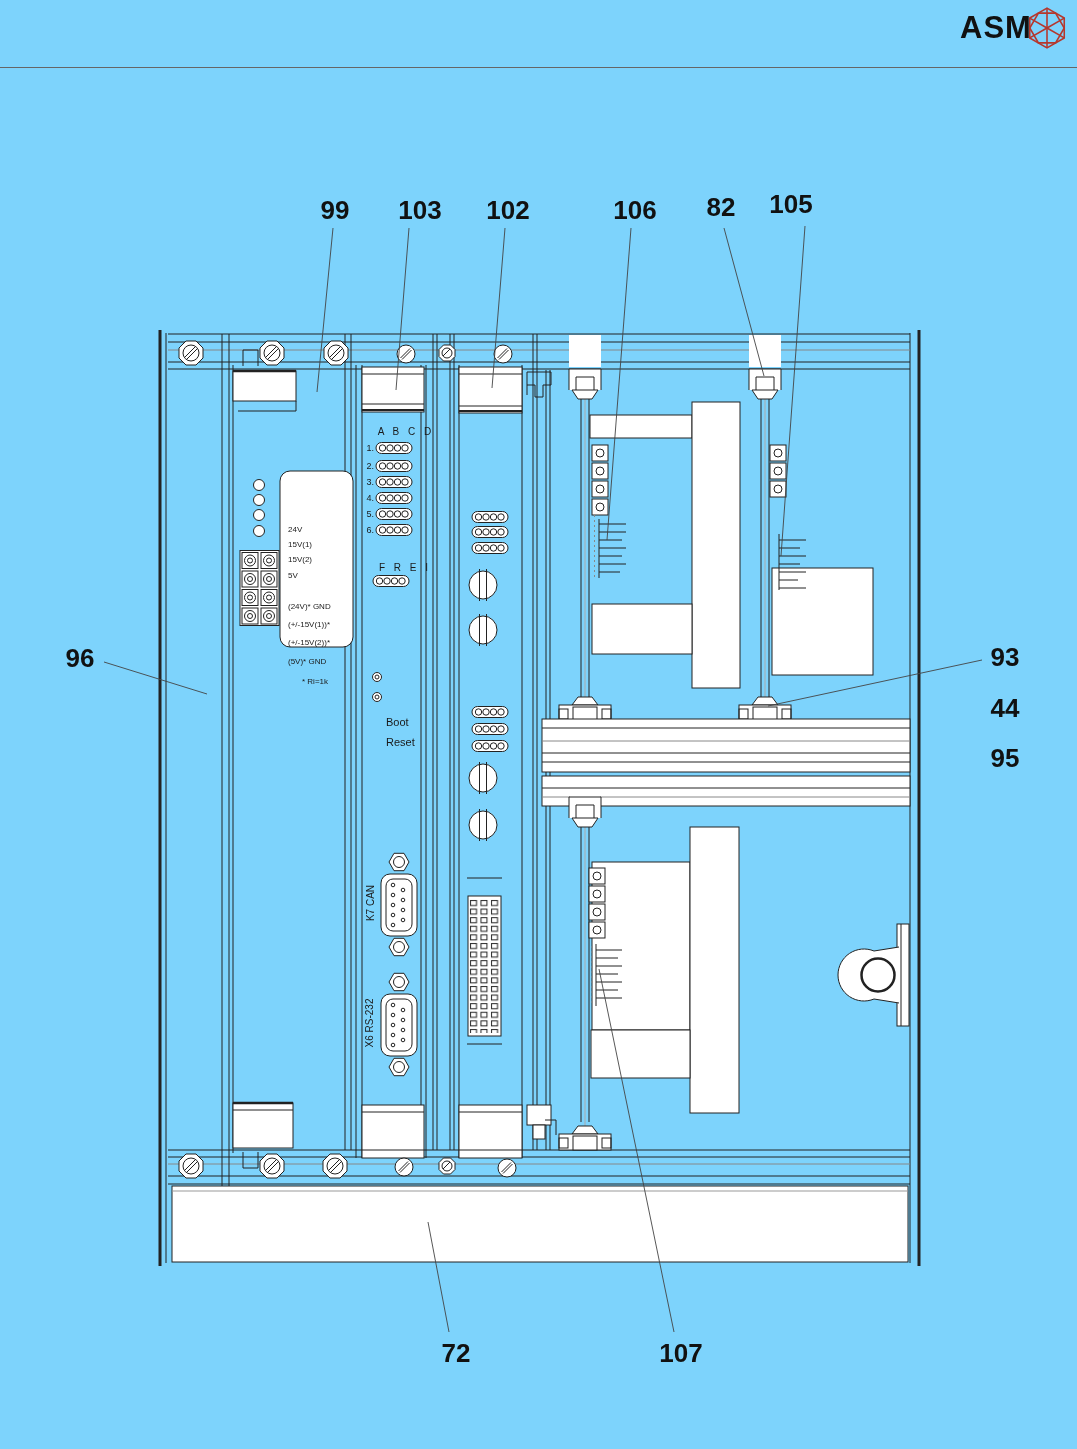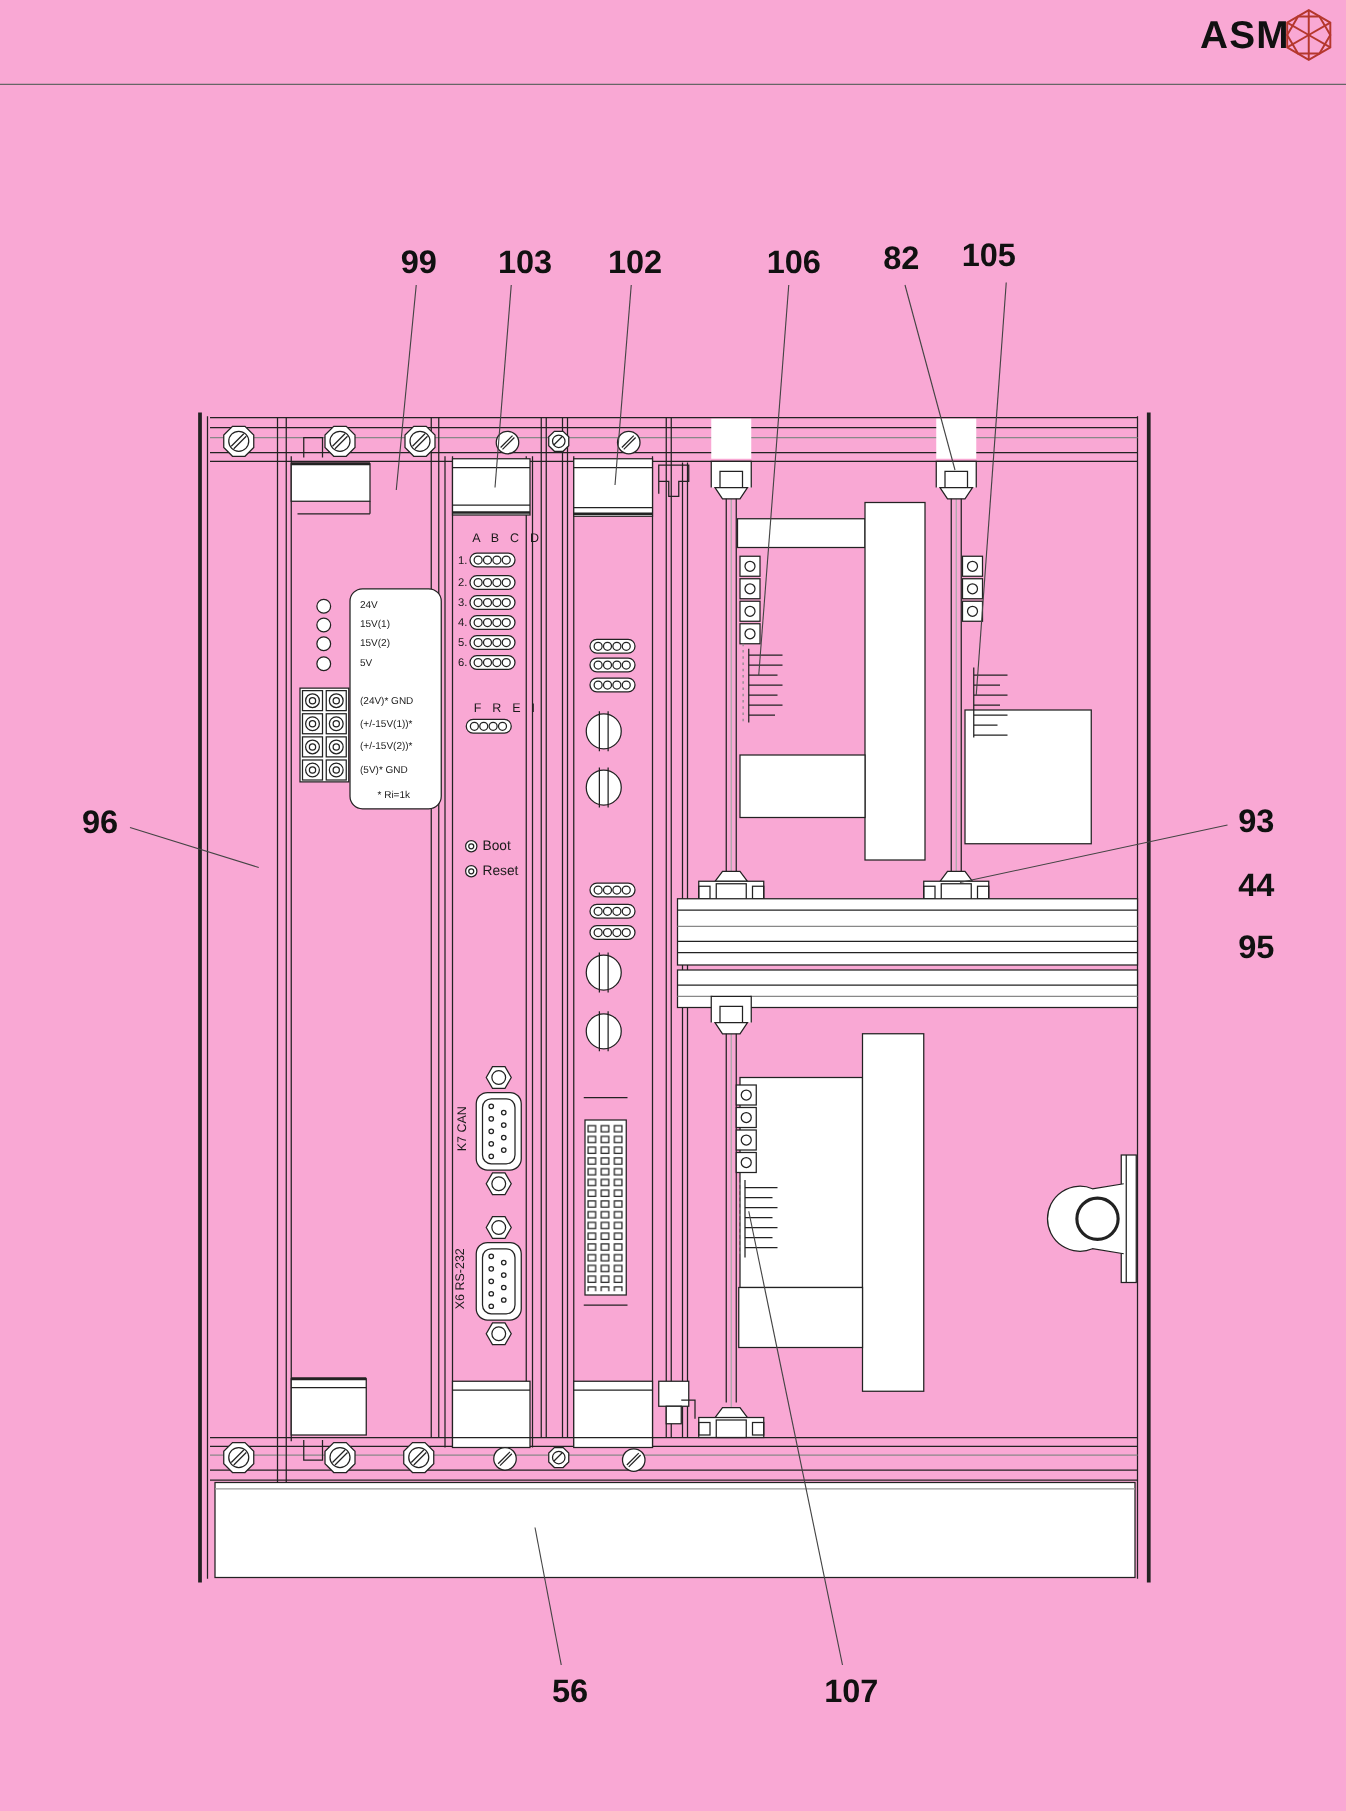"ASM" #page { background: #f9a8d4 -> #7dd3fc }
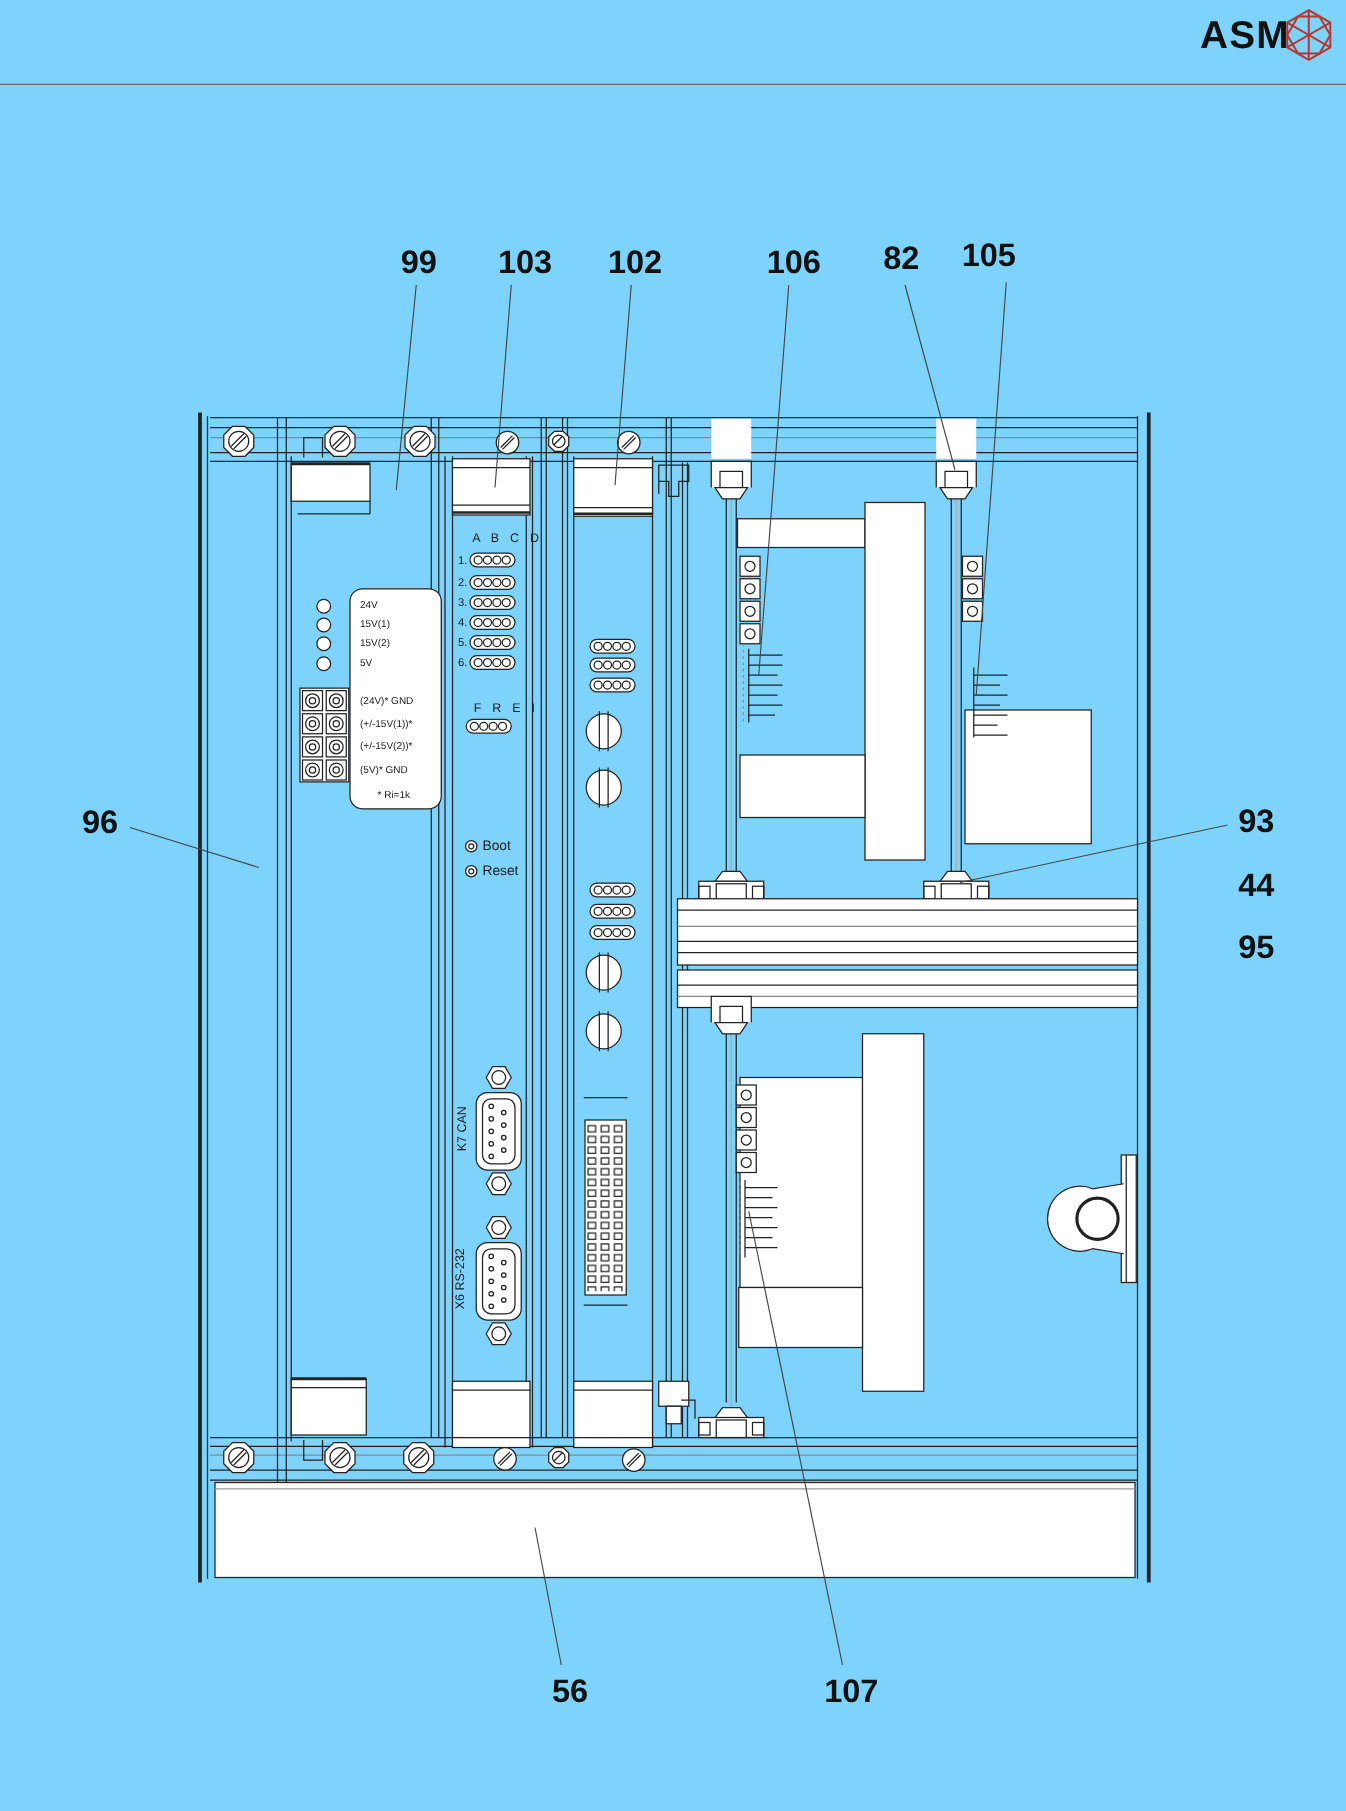"24V" .lbl-left { margin-top: none -> 45px }
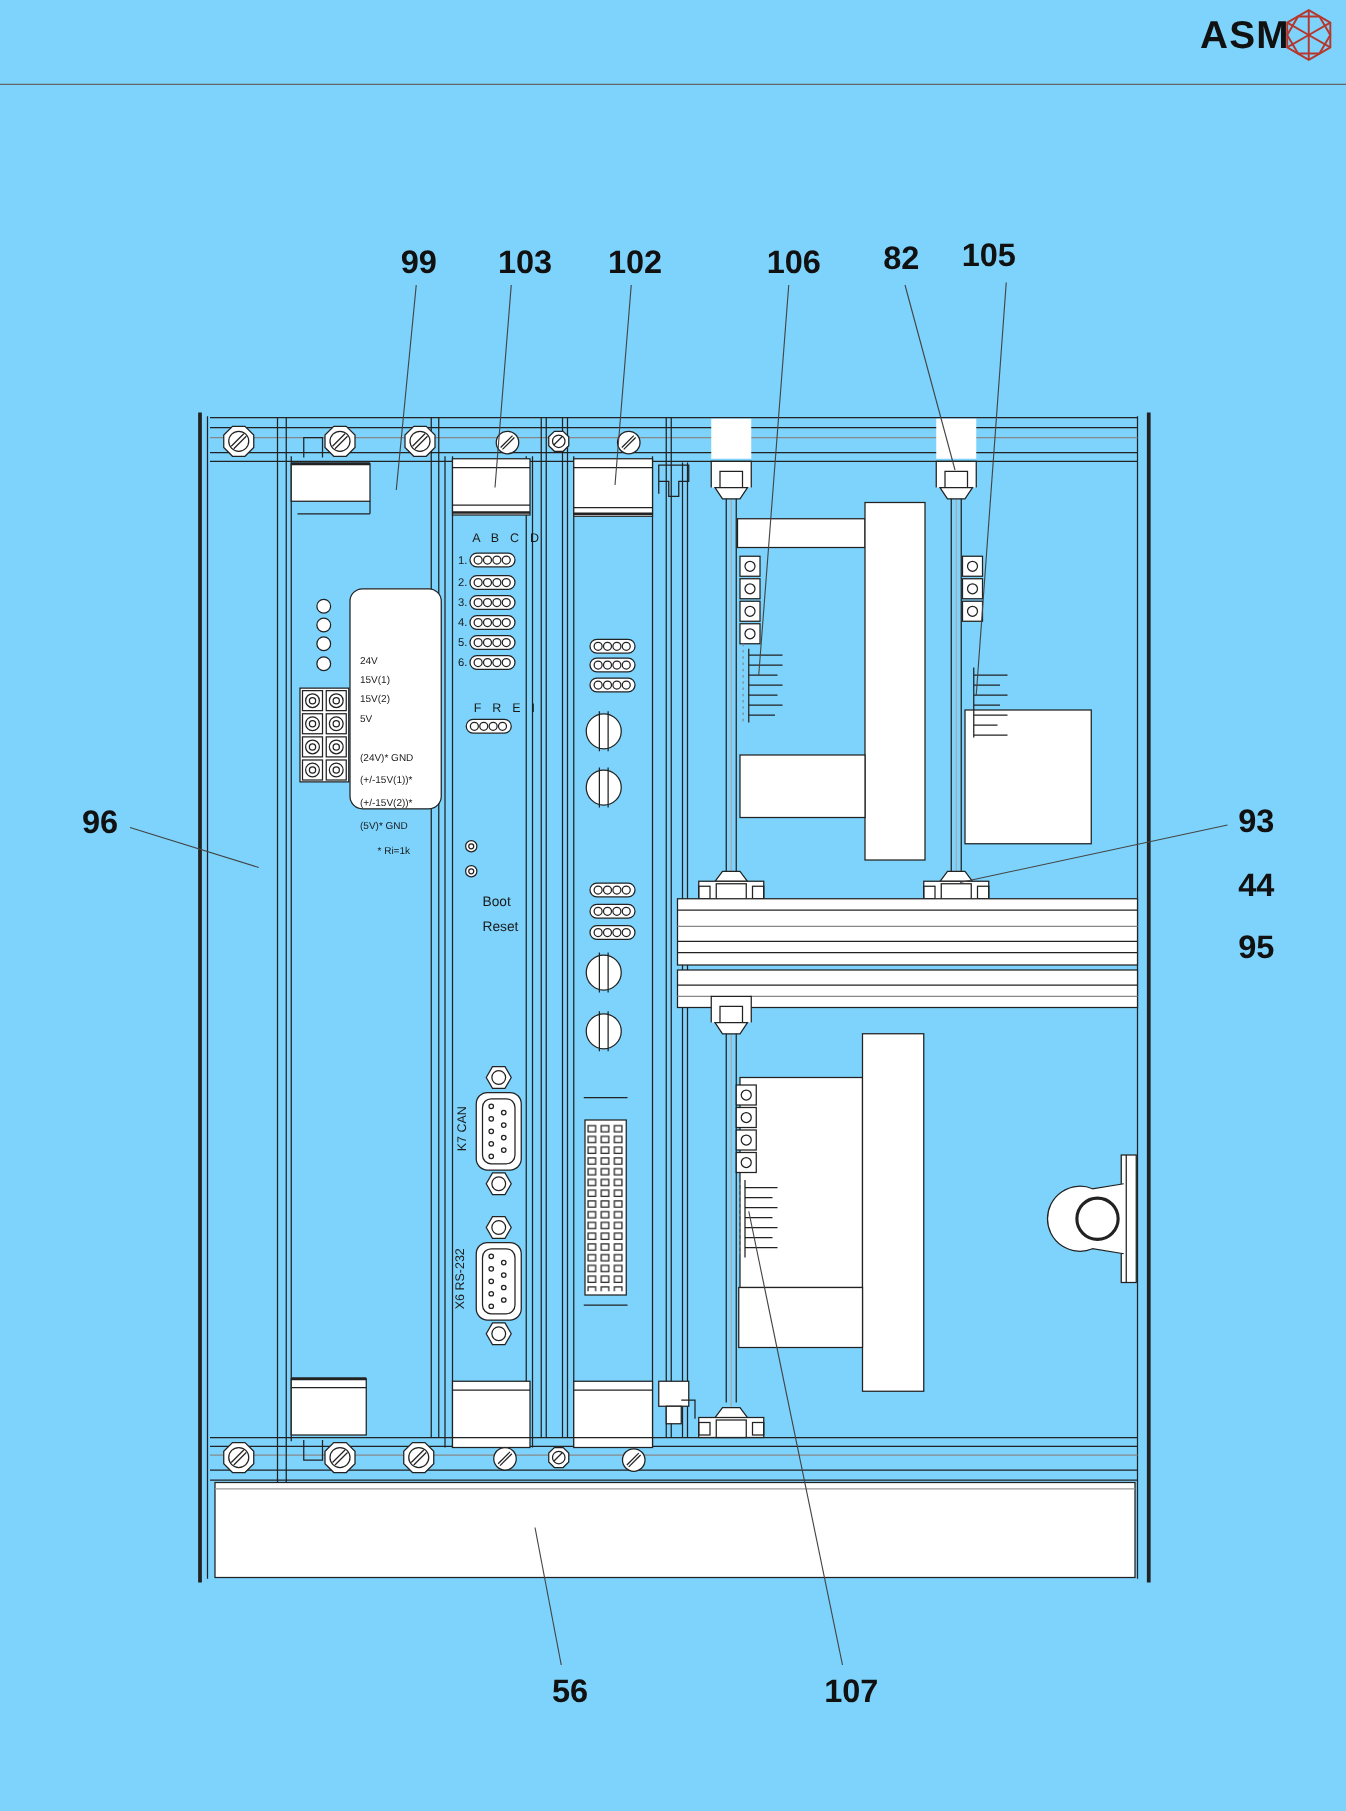"56" div.lbl { text: 56 -> 72 }
